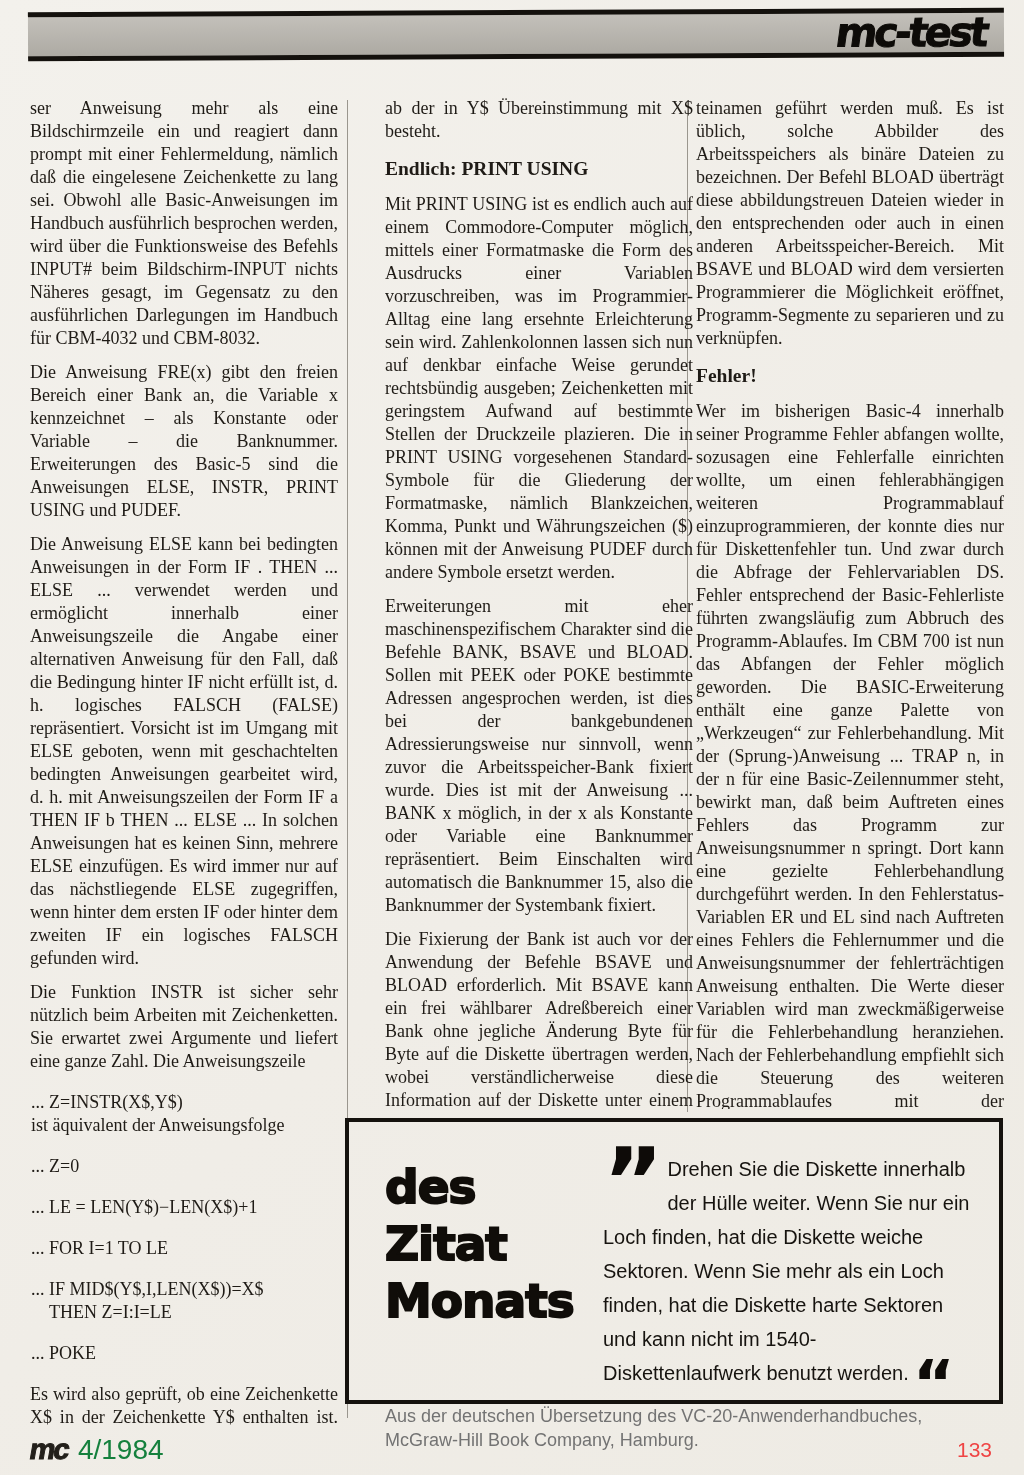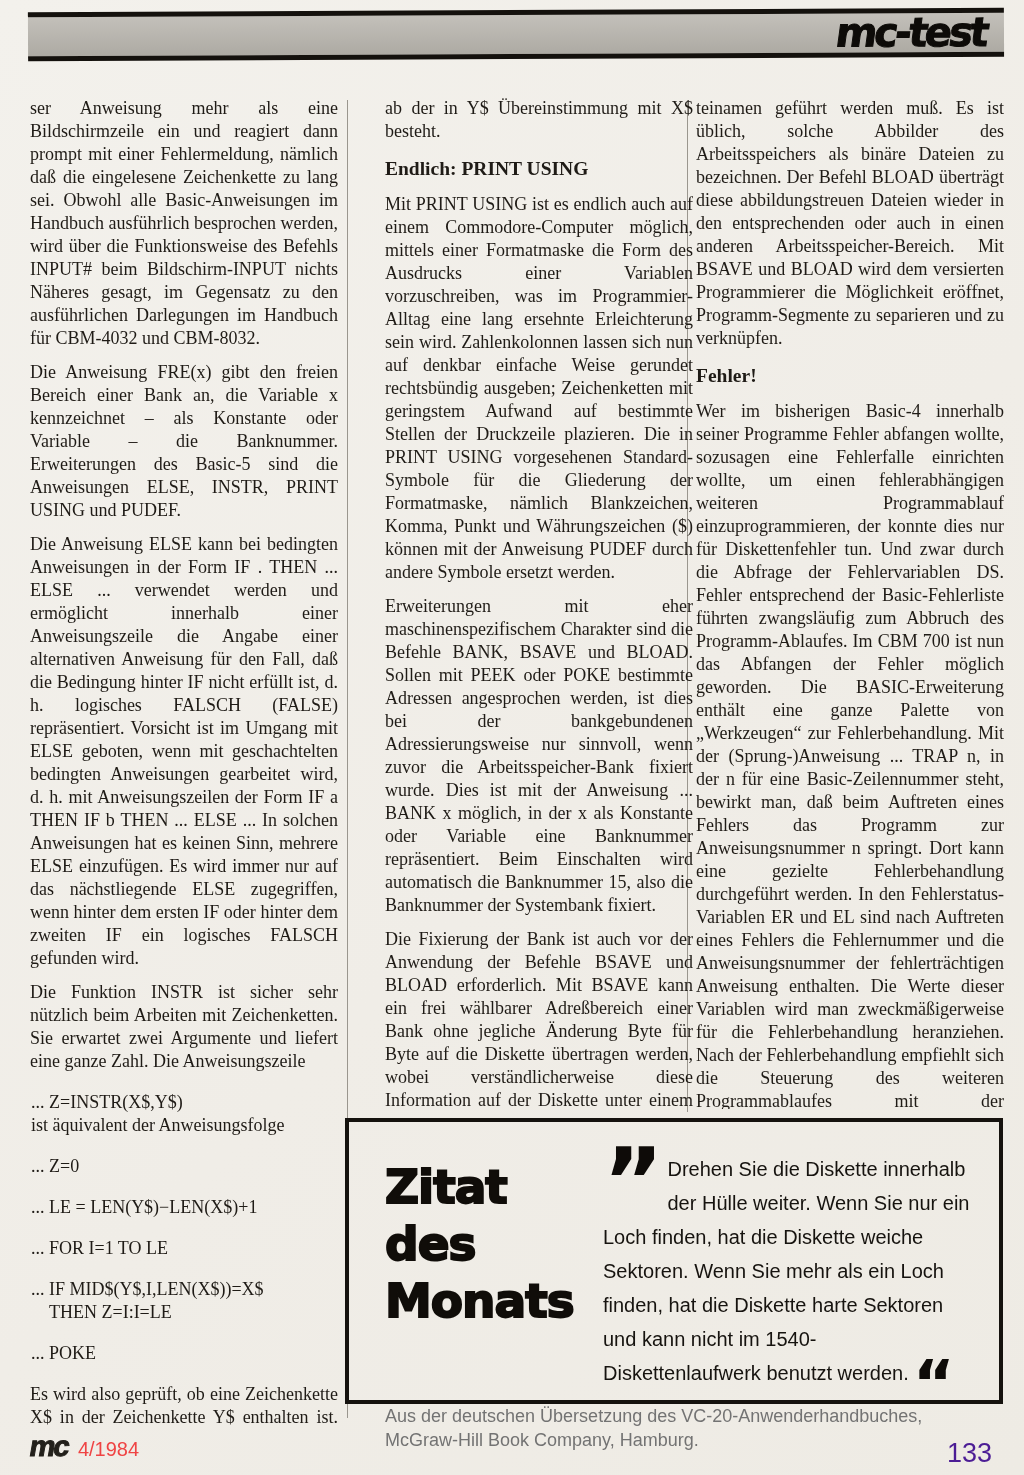"Zitat" div { order: before "des" -> after "des" }
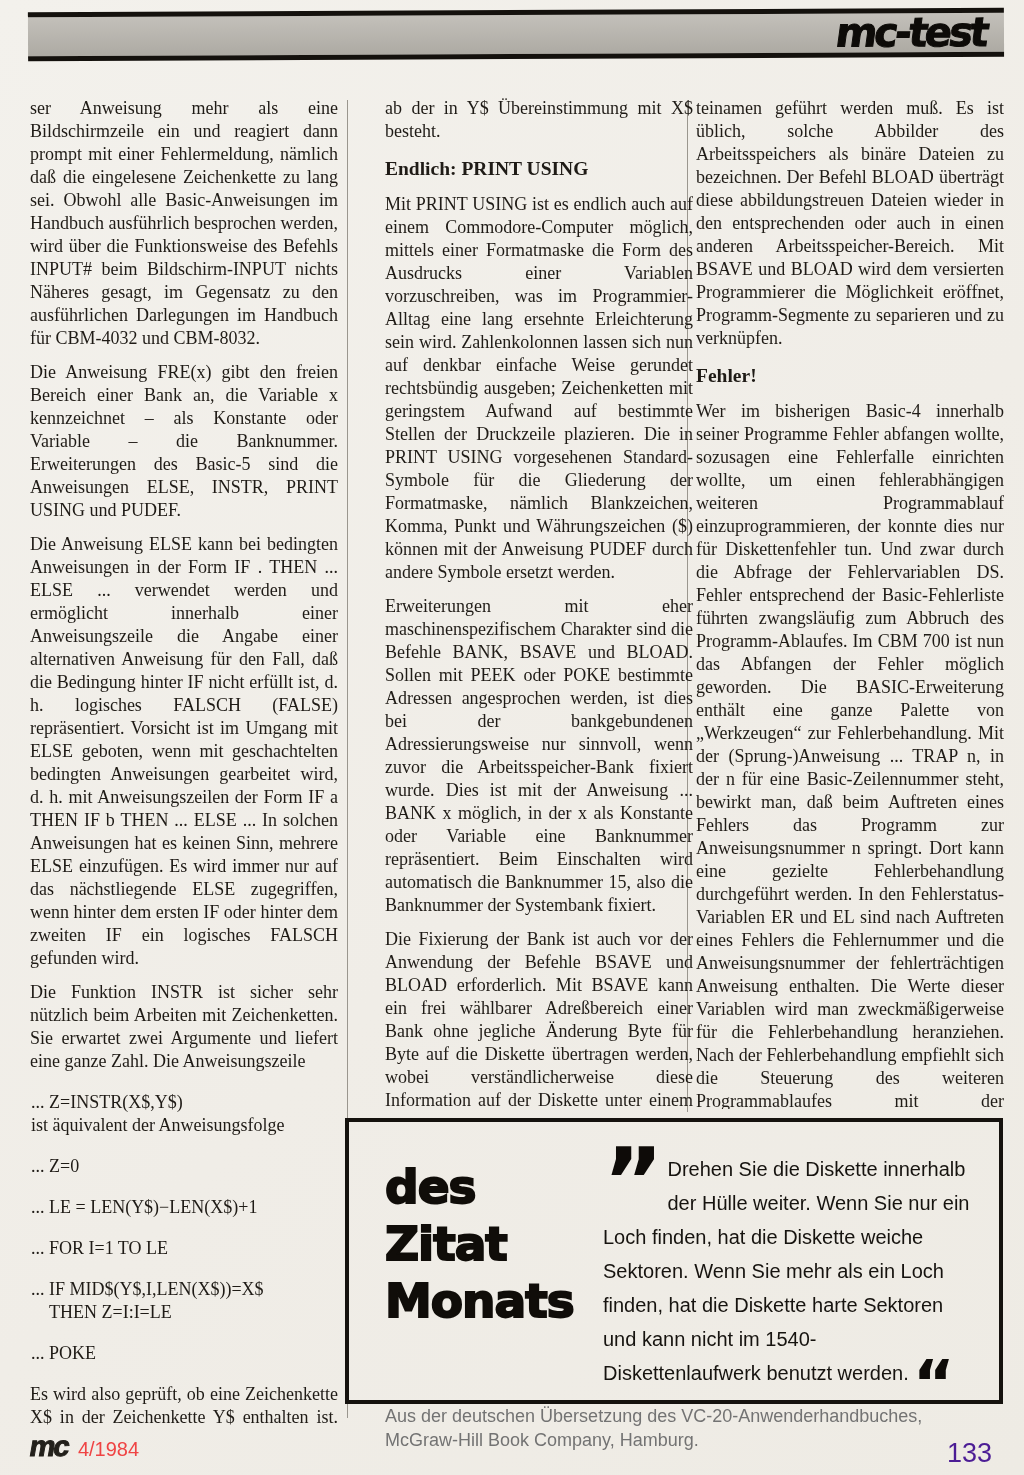"4/1984" .footer-issue { color: #ef4444 -> #15803d; font-size: 20px -> 28px }
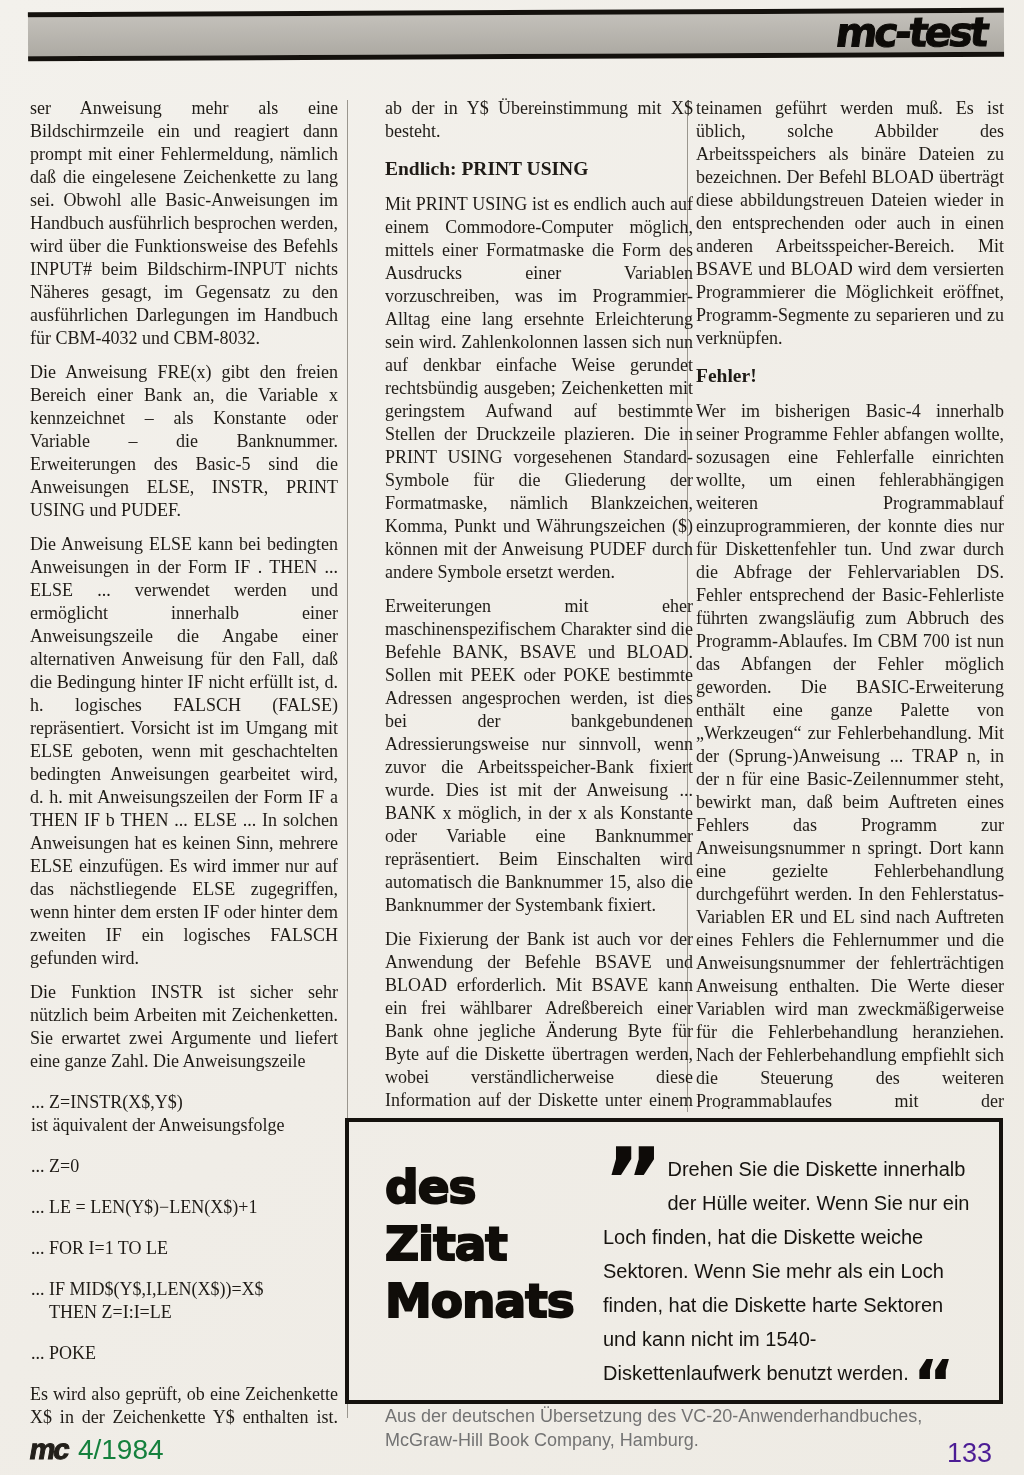"133" .page-number { color: #4c1d95 -> #ef4444; font-size: 27px -> 21px }
